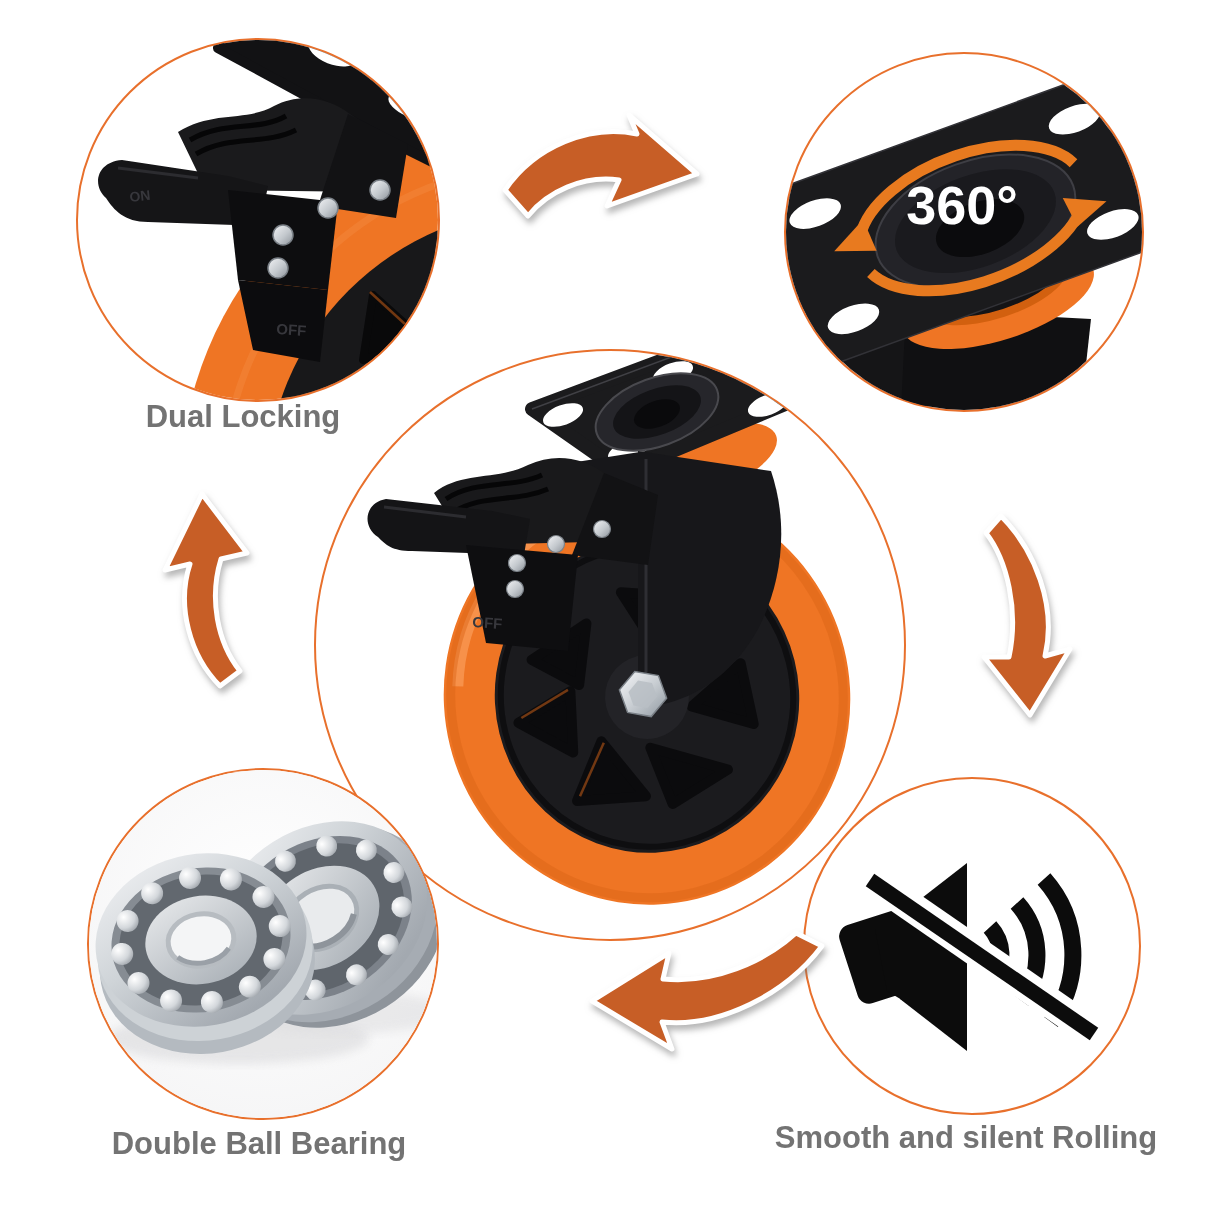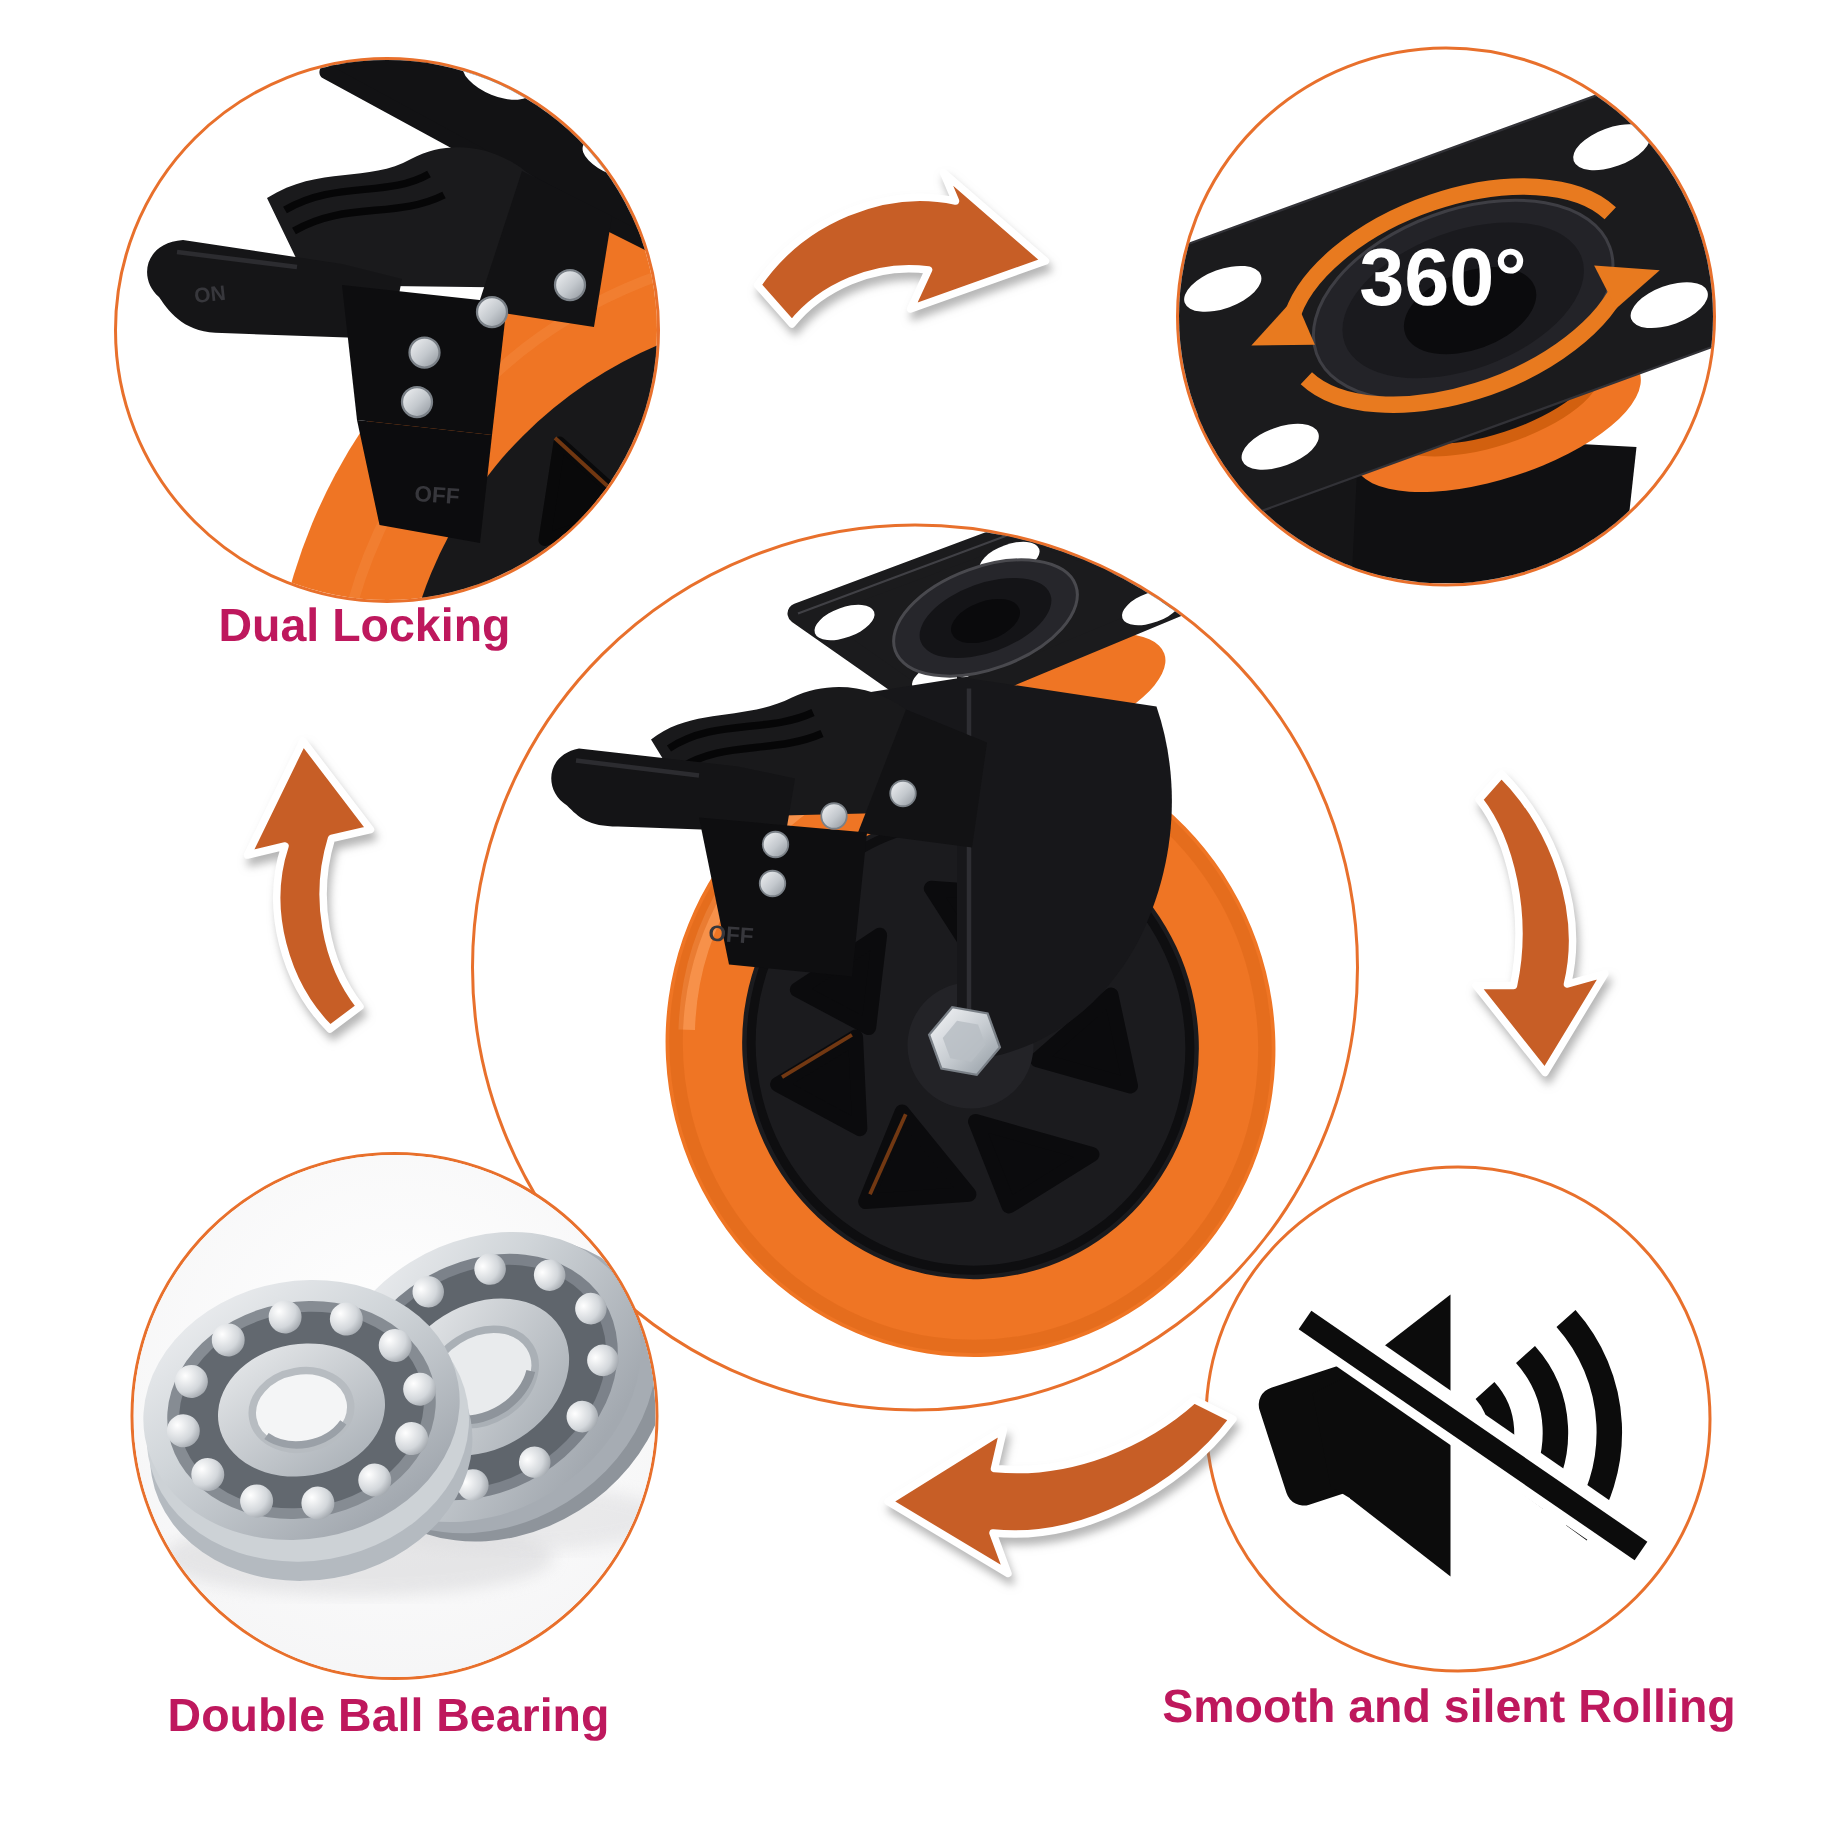"360°" .tr { top: 31px -> 52px }
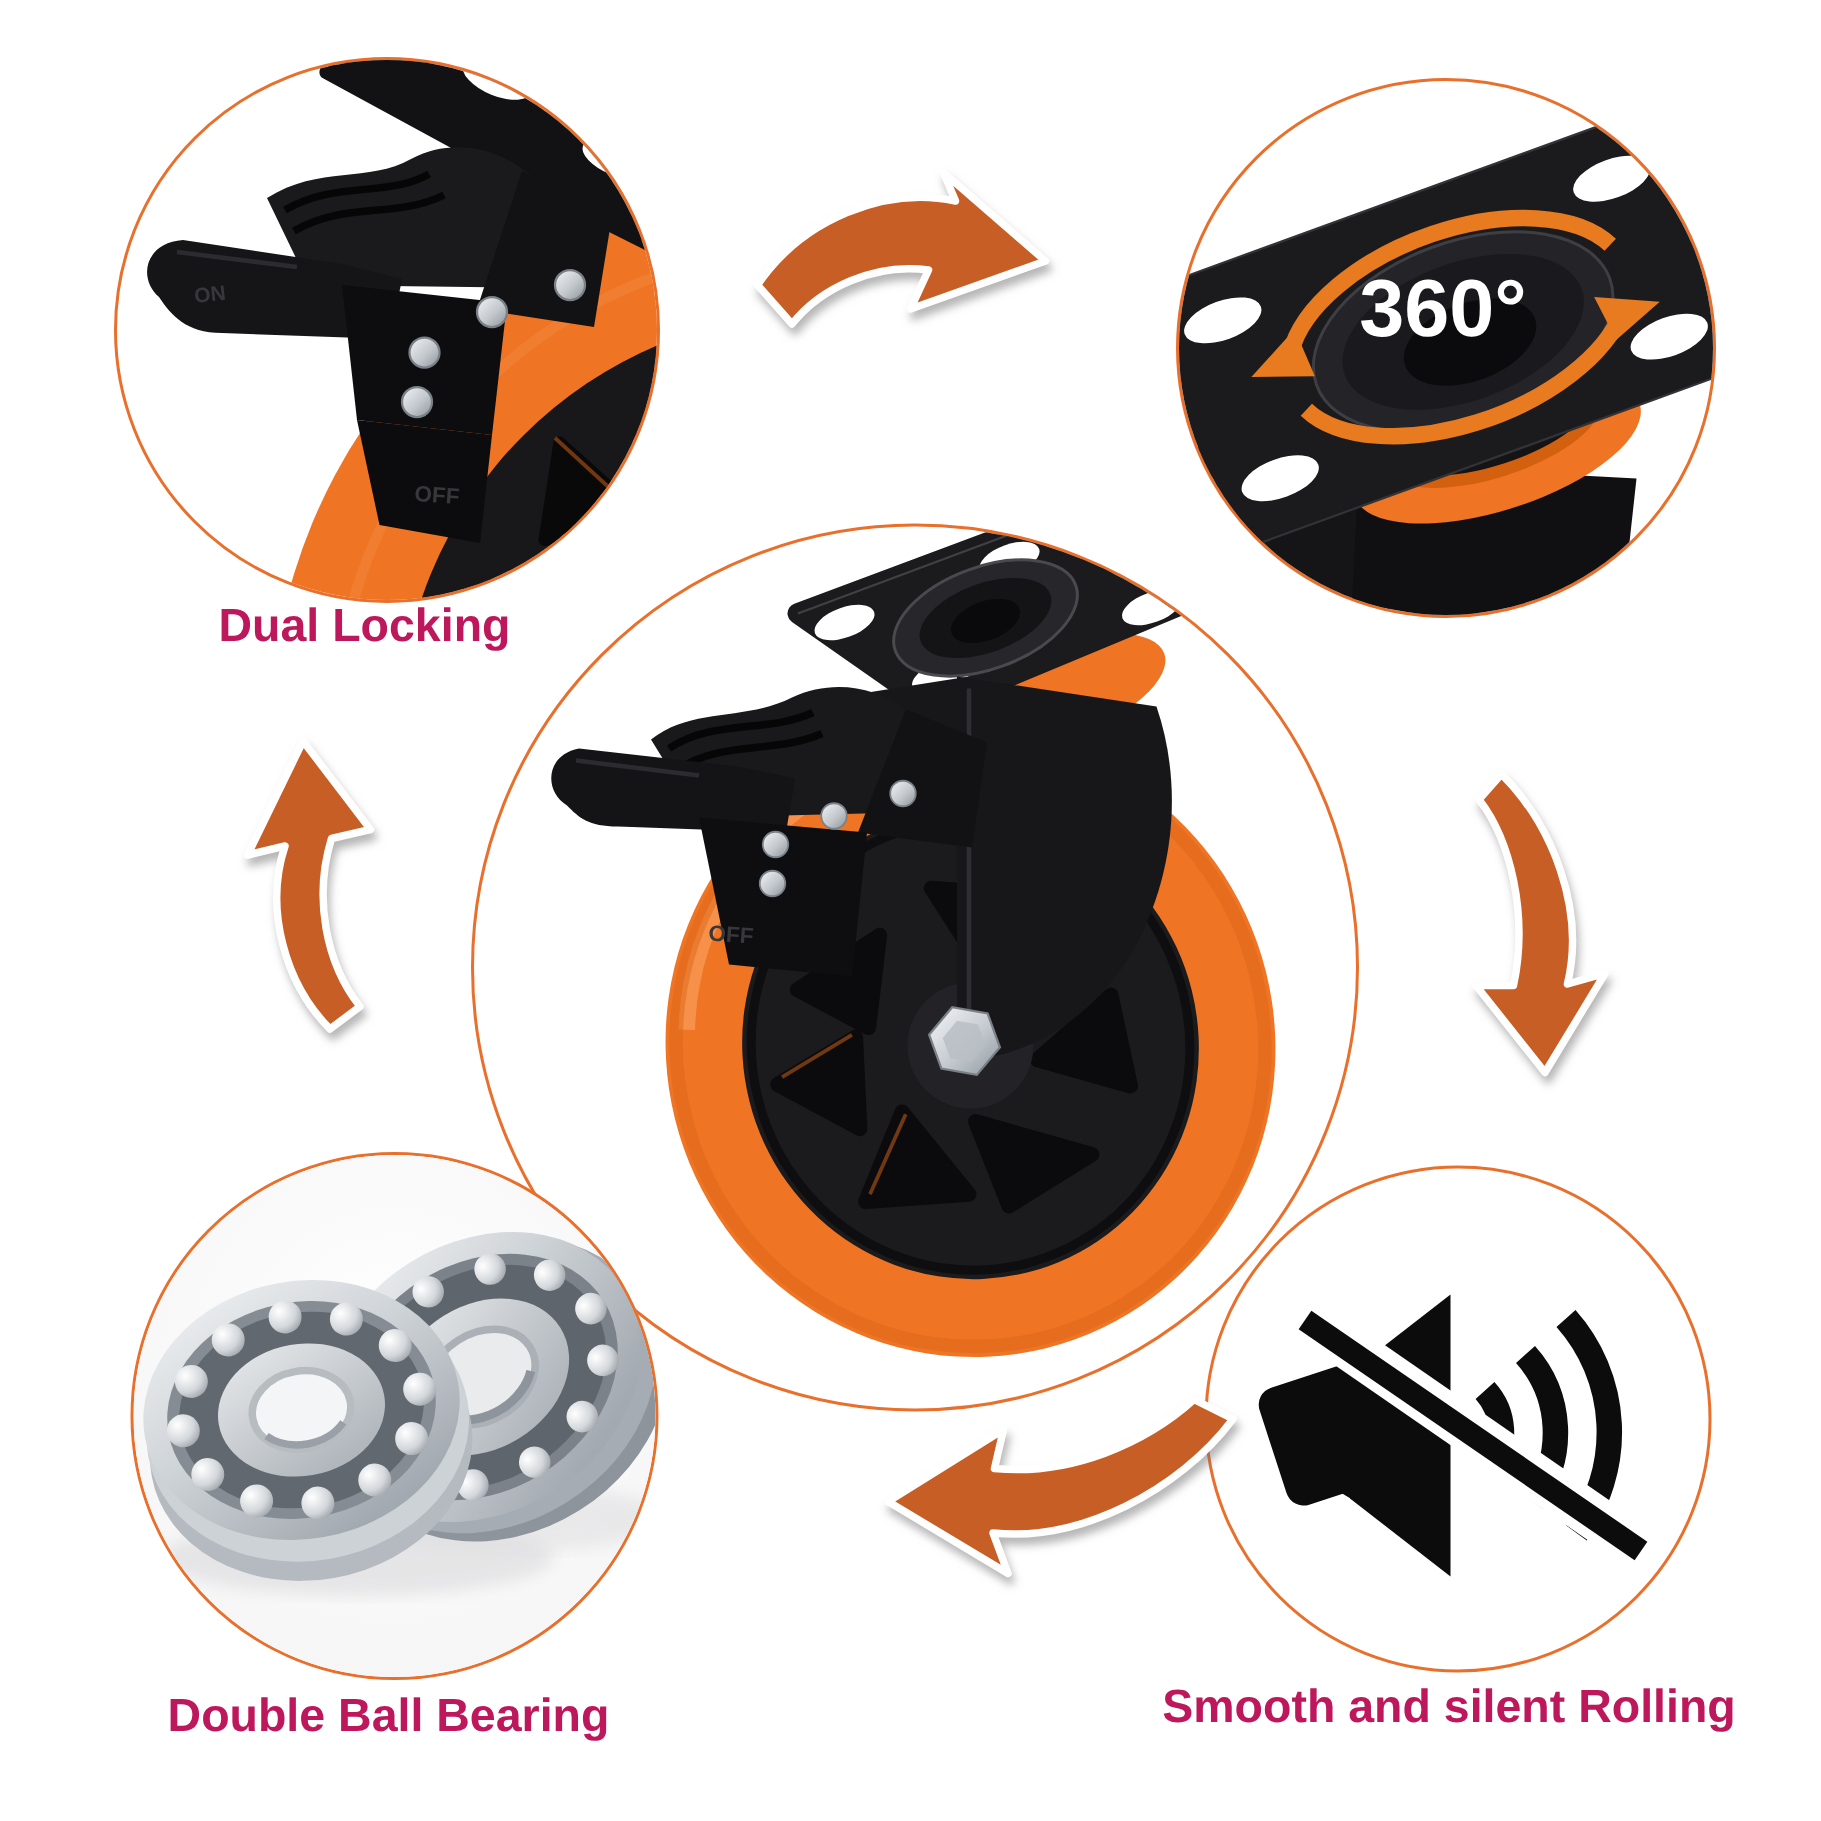"Dual Locking" .lbl { color: #be185d -> #737373 }
